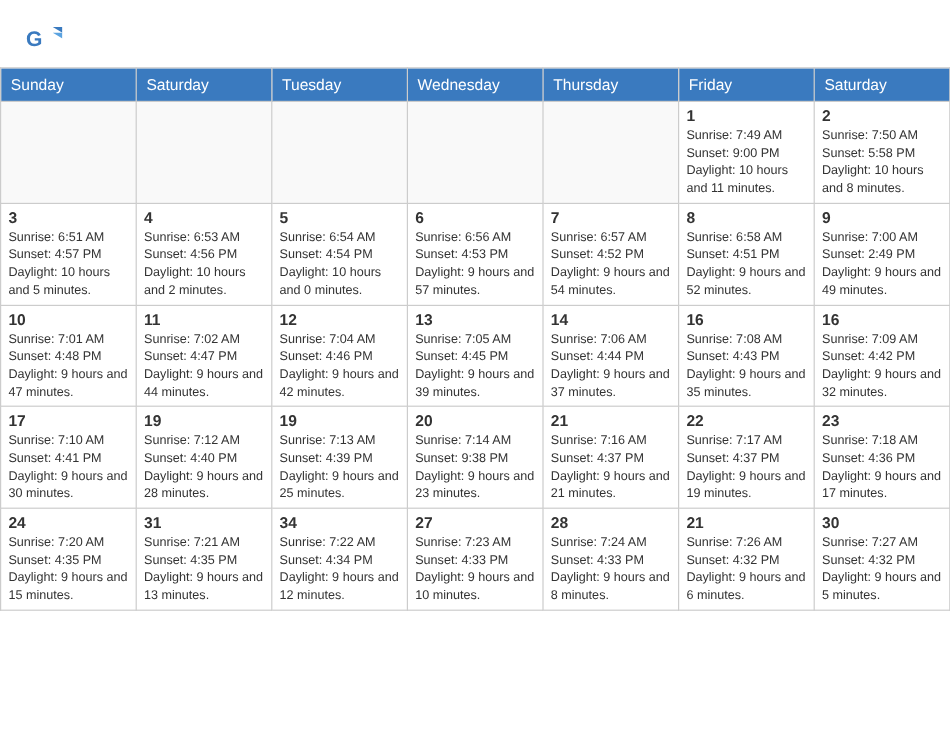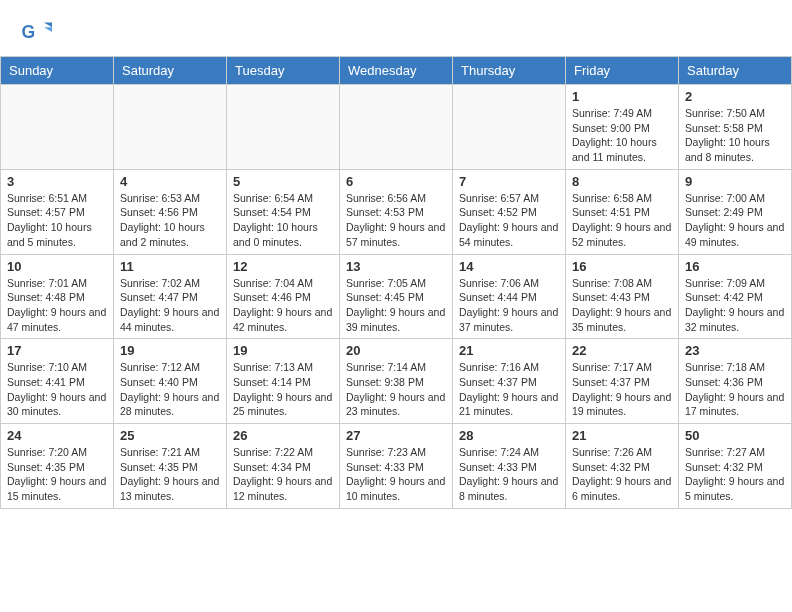"Sunrise: 7:13 AM Sunset: 4:14" div.day-info { text: 4:14 -> 4:39 }
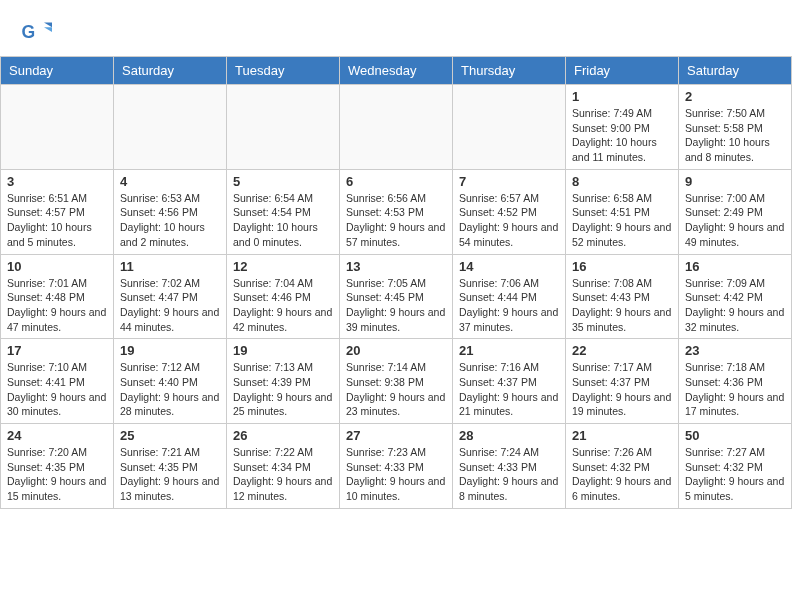"25" span.day-num { text: 25 -> 31 }
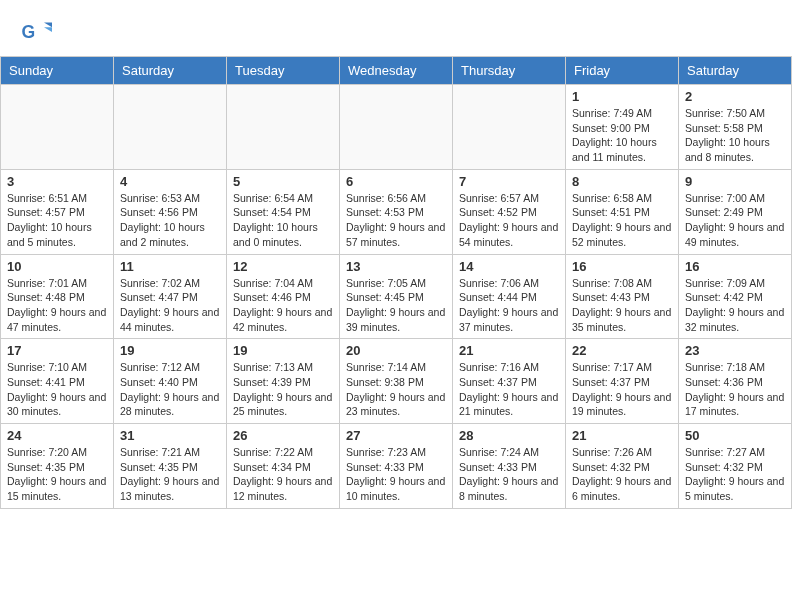"26" span.day-num { text: 26 -> 34 }
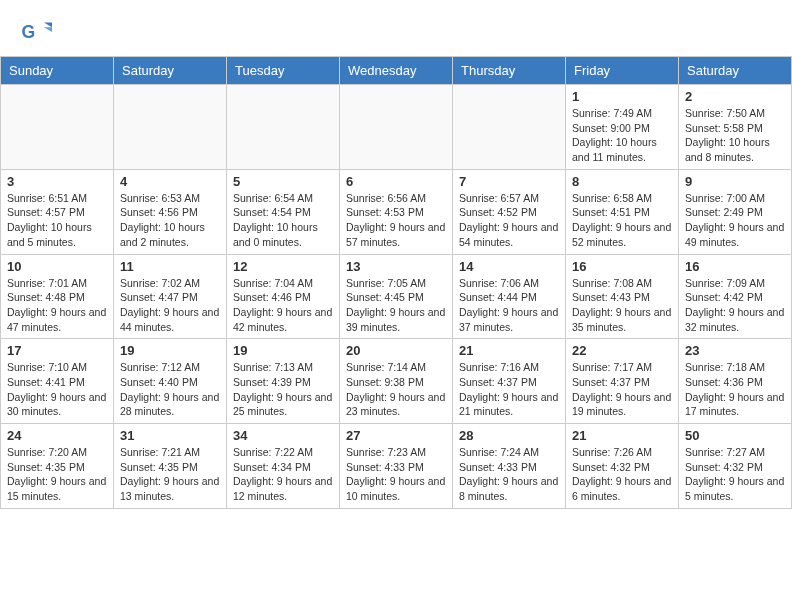"50" span.day-num { text: 50 -> 30 }
